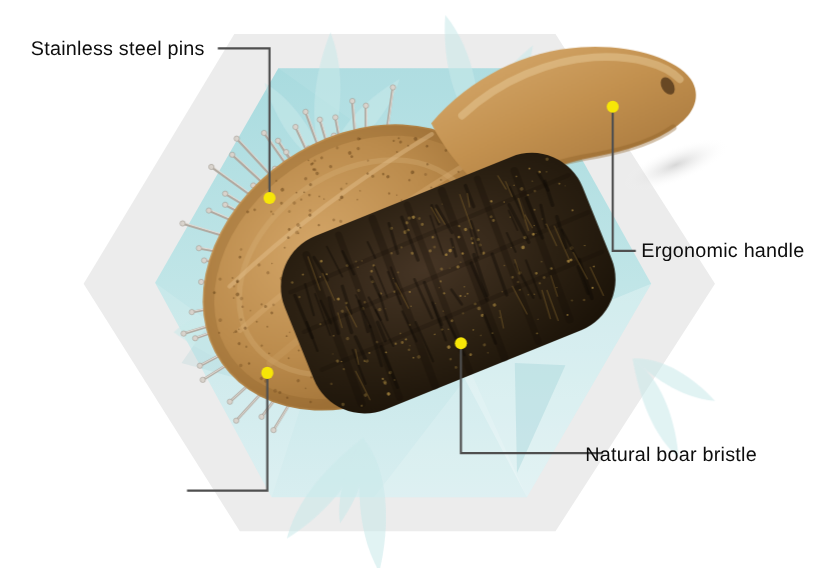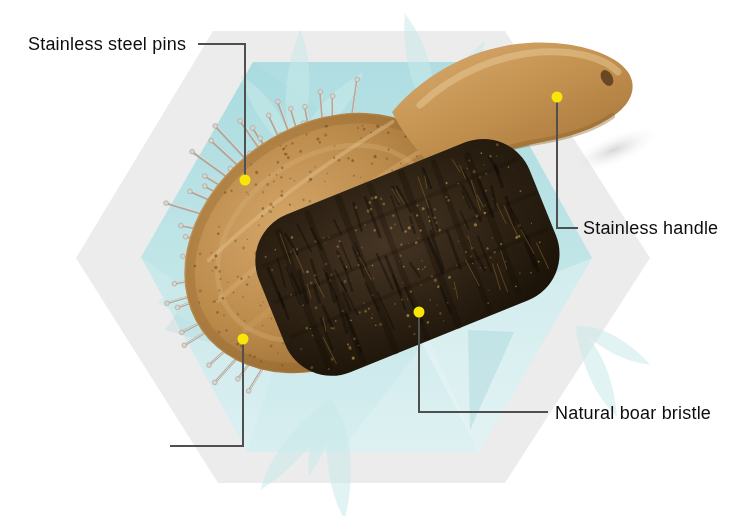"Stainless handle" div.label { text: Stainless -> Ergonomic }
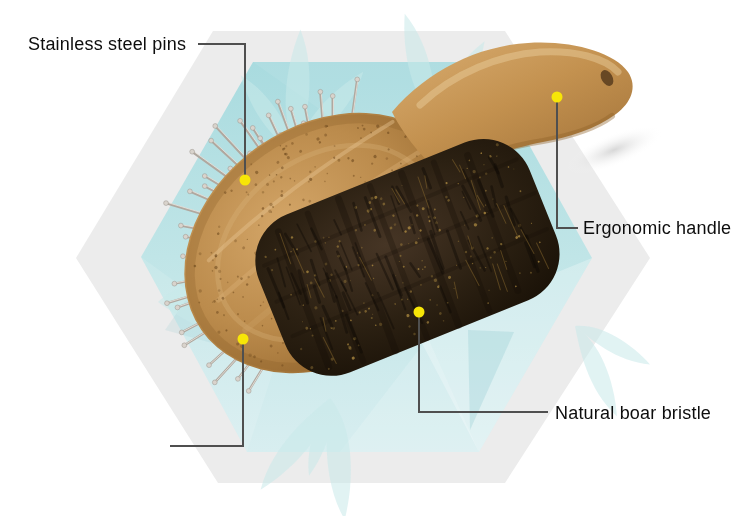"Natural boar bristle" div.label { left: 555px -> 532px }
